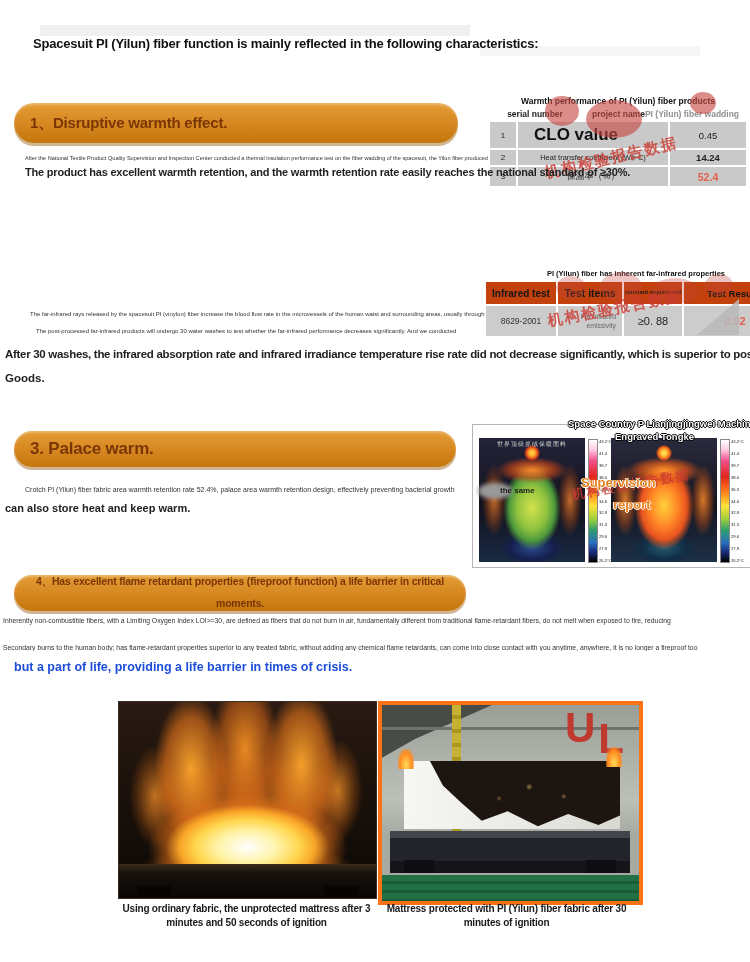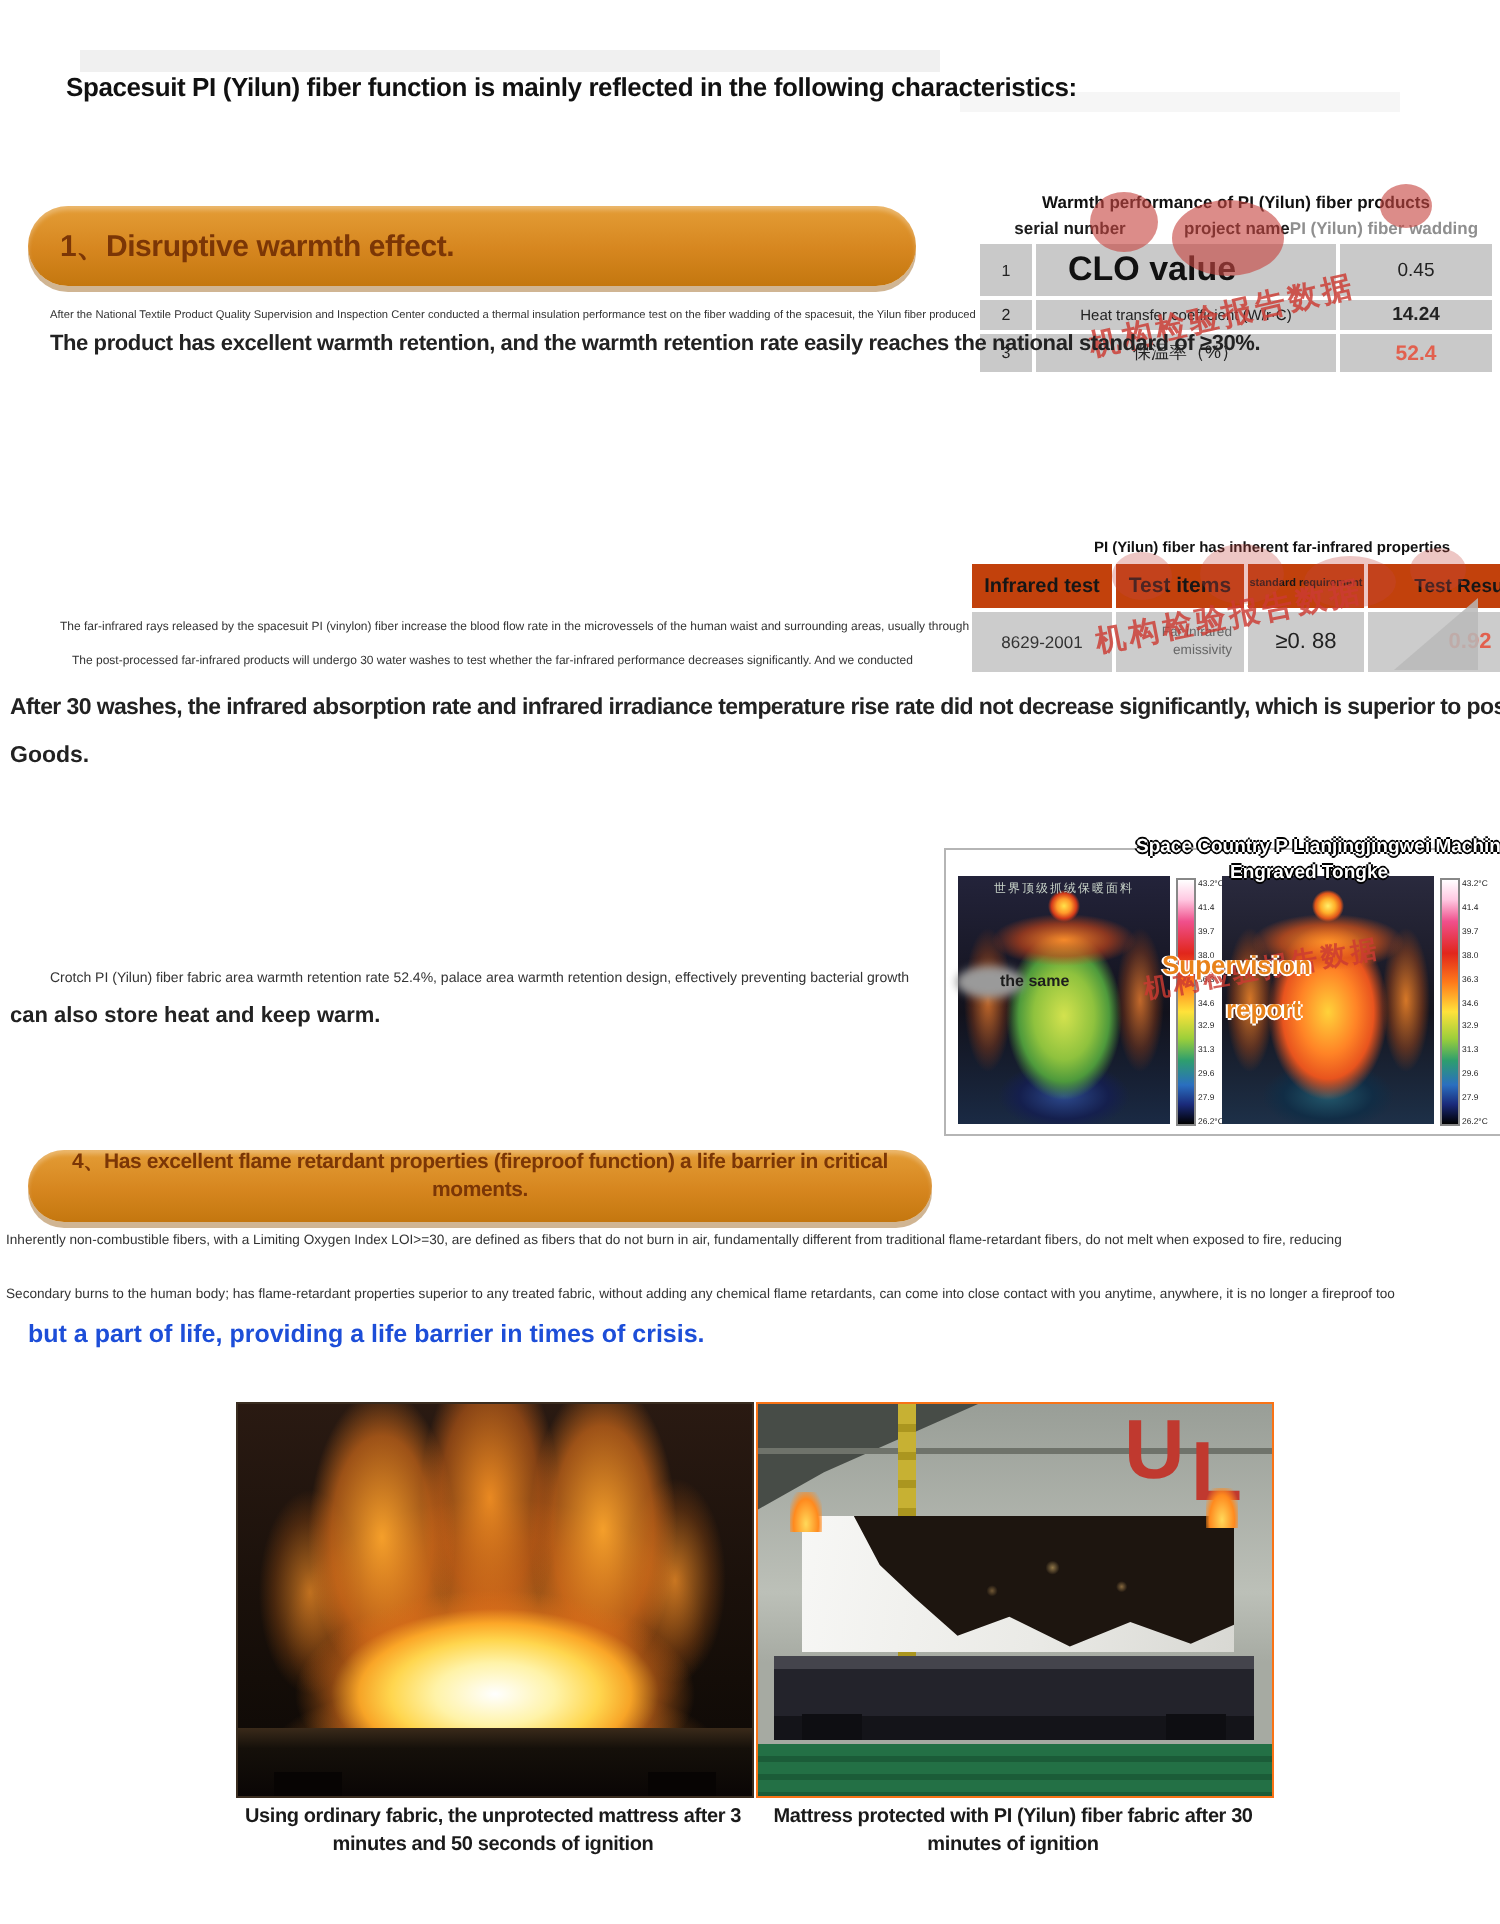"3. Palace warm." div.banner { html: none -> <div> <span>3. Palace warm.</span> </div> }
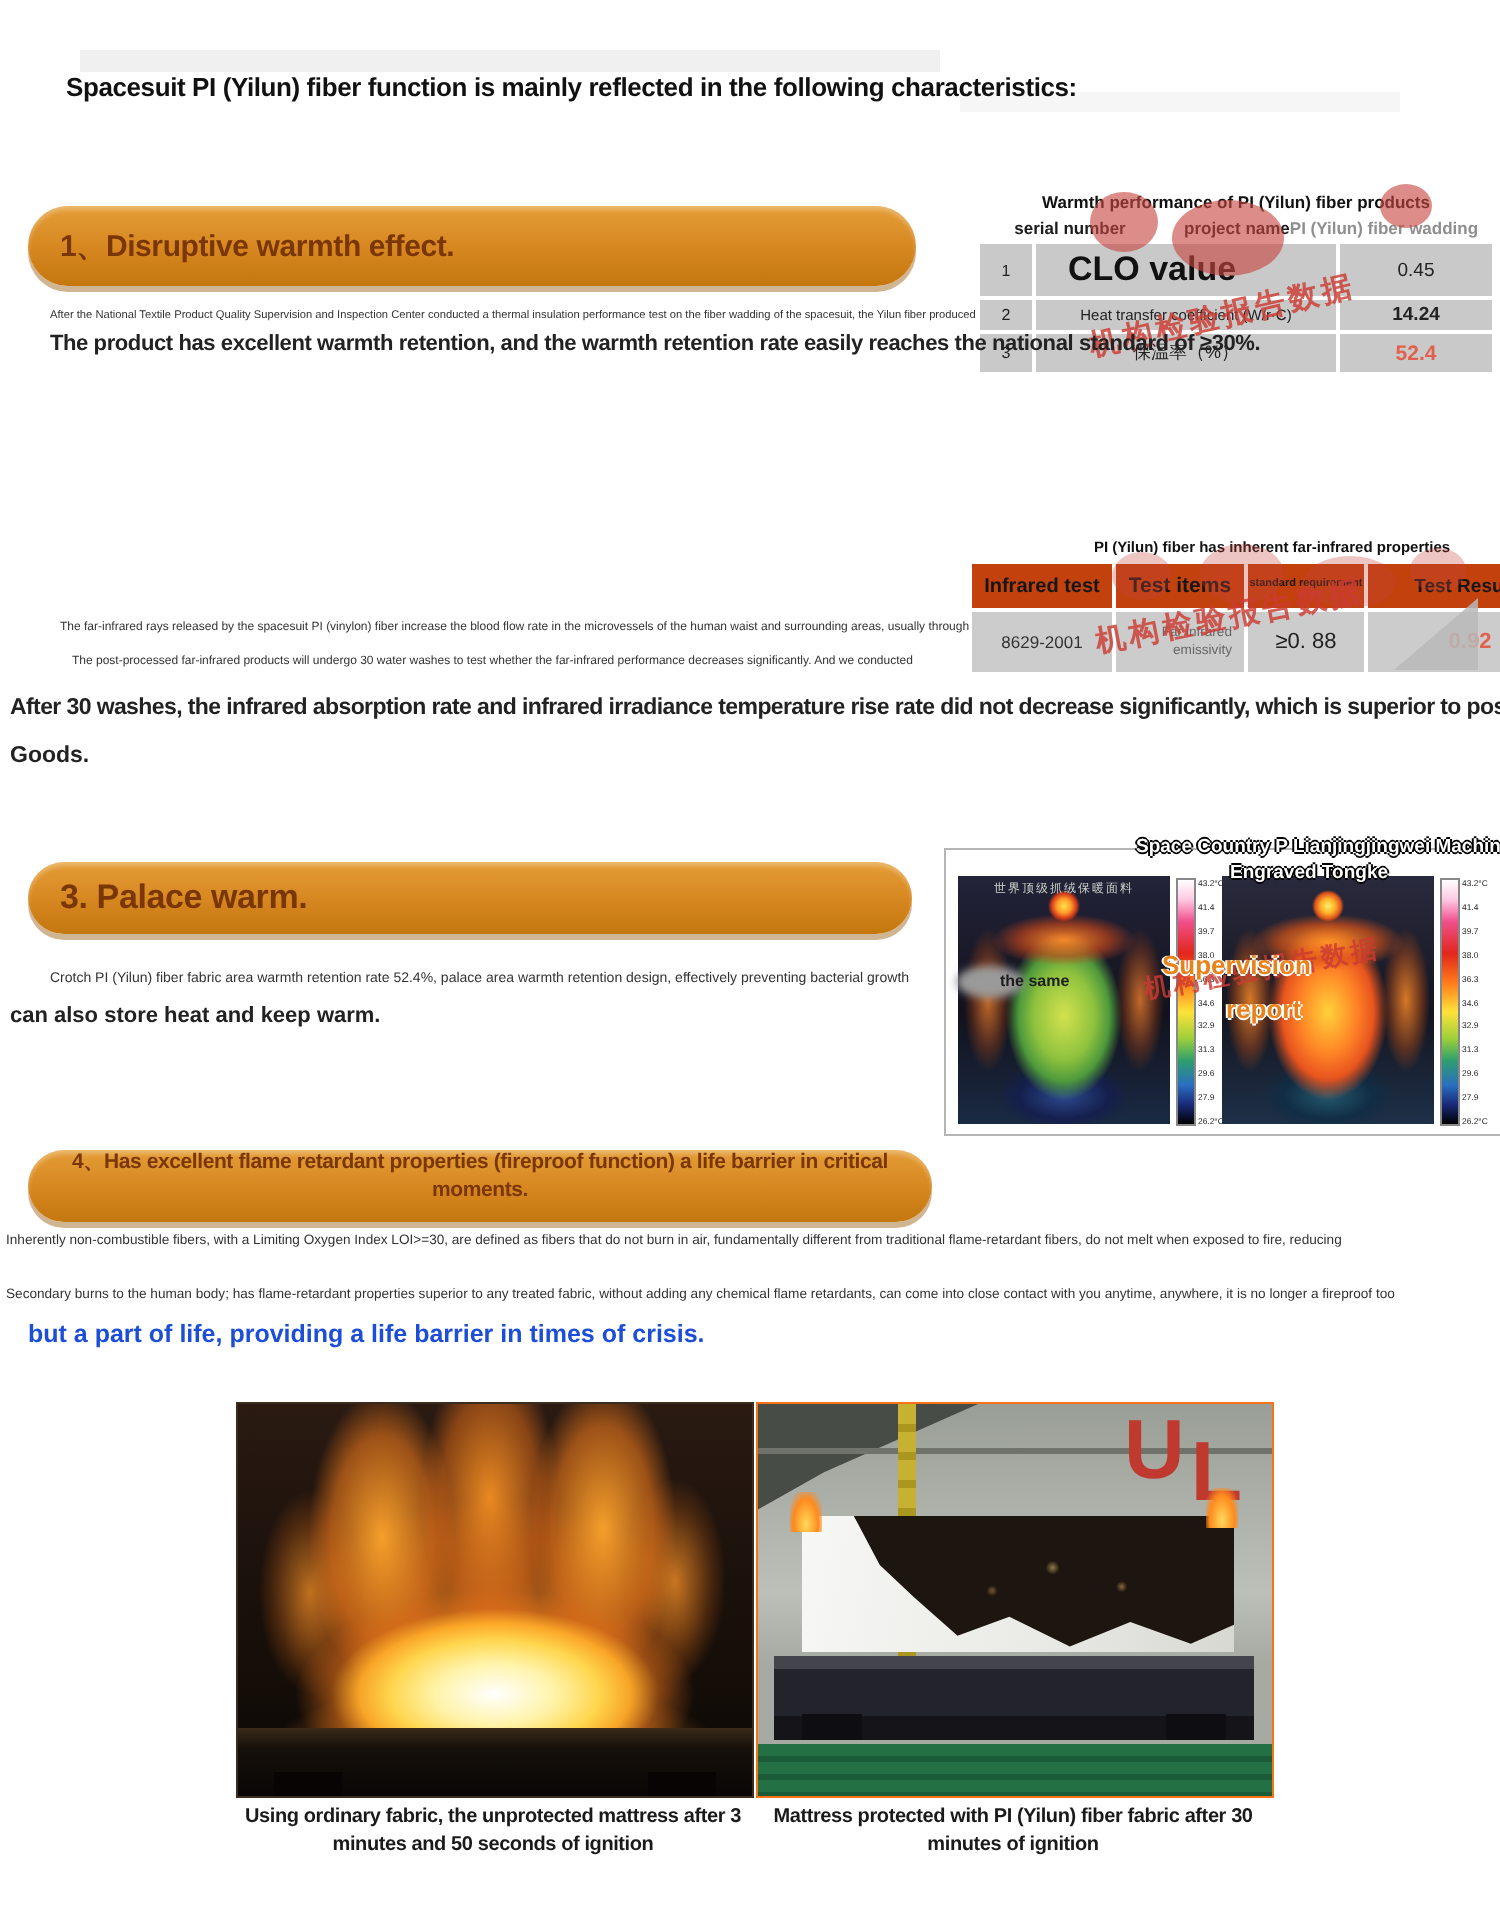"4、Has excellent flame retardant" #banner4 { justify-content: flex-start -> space-between }
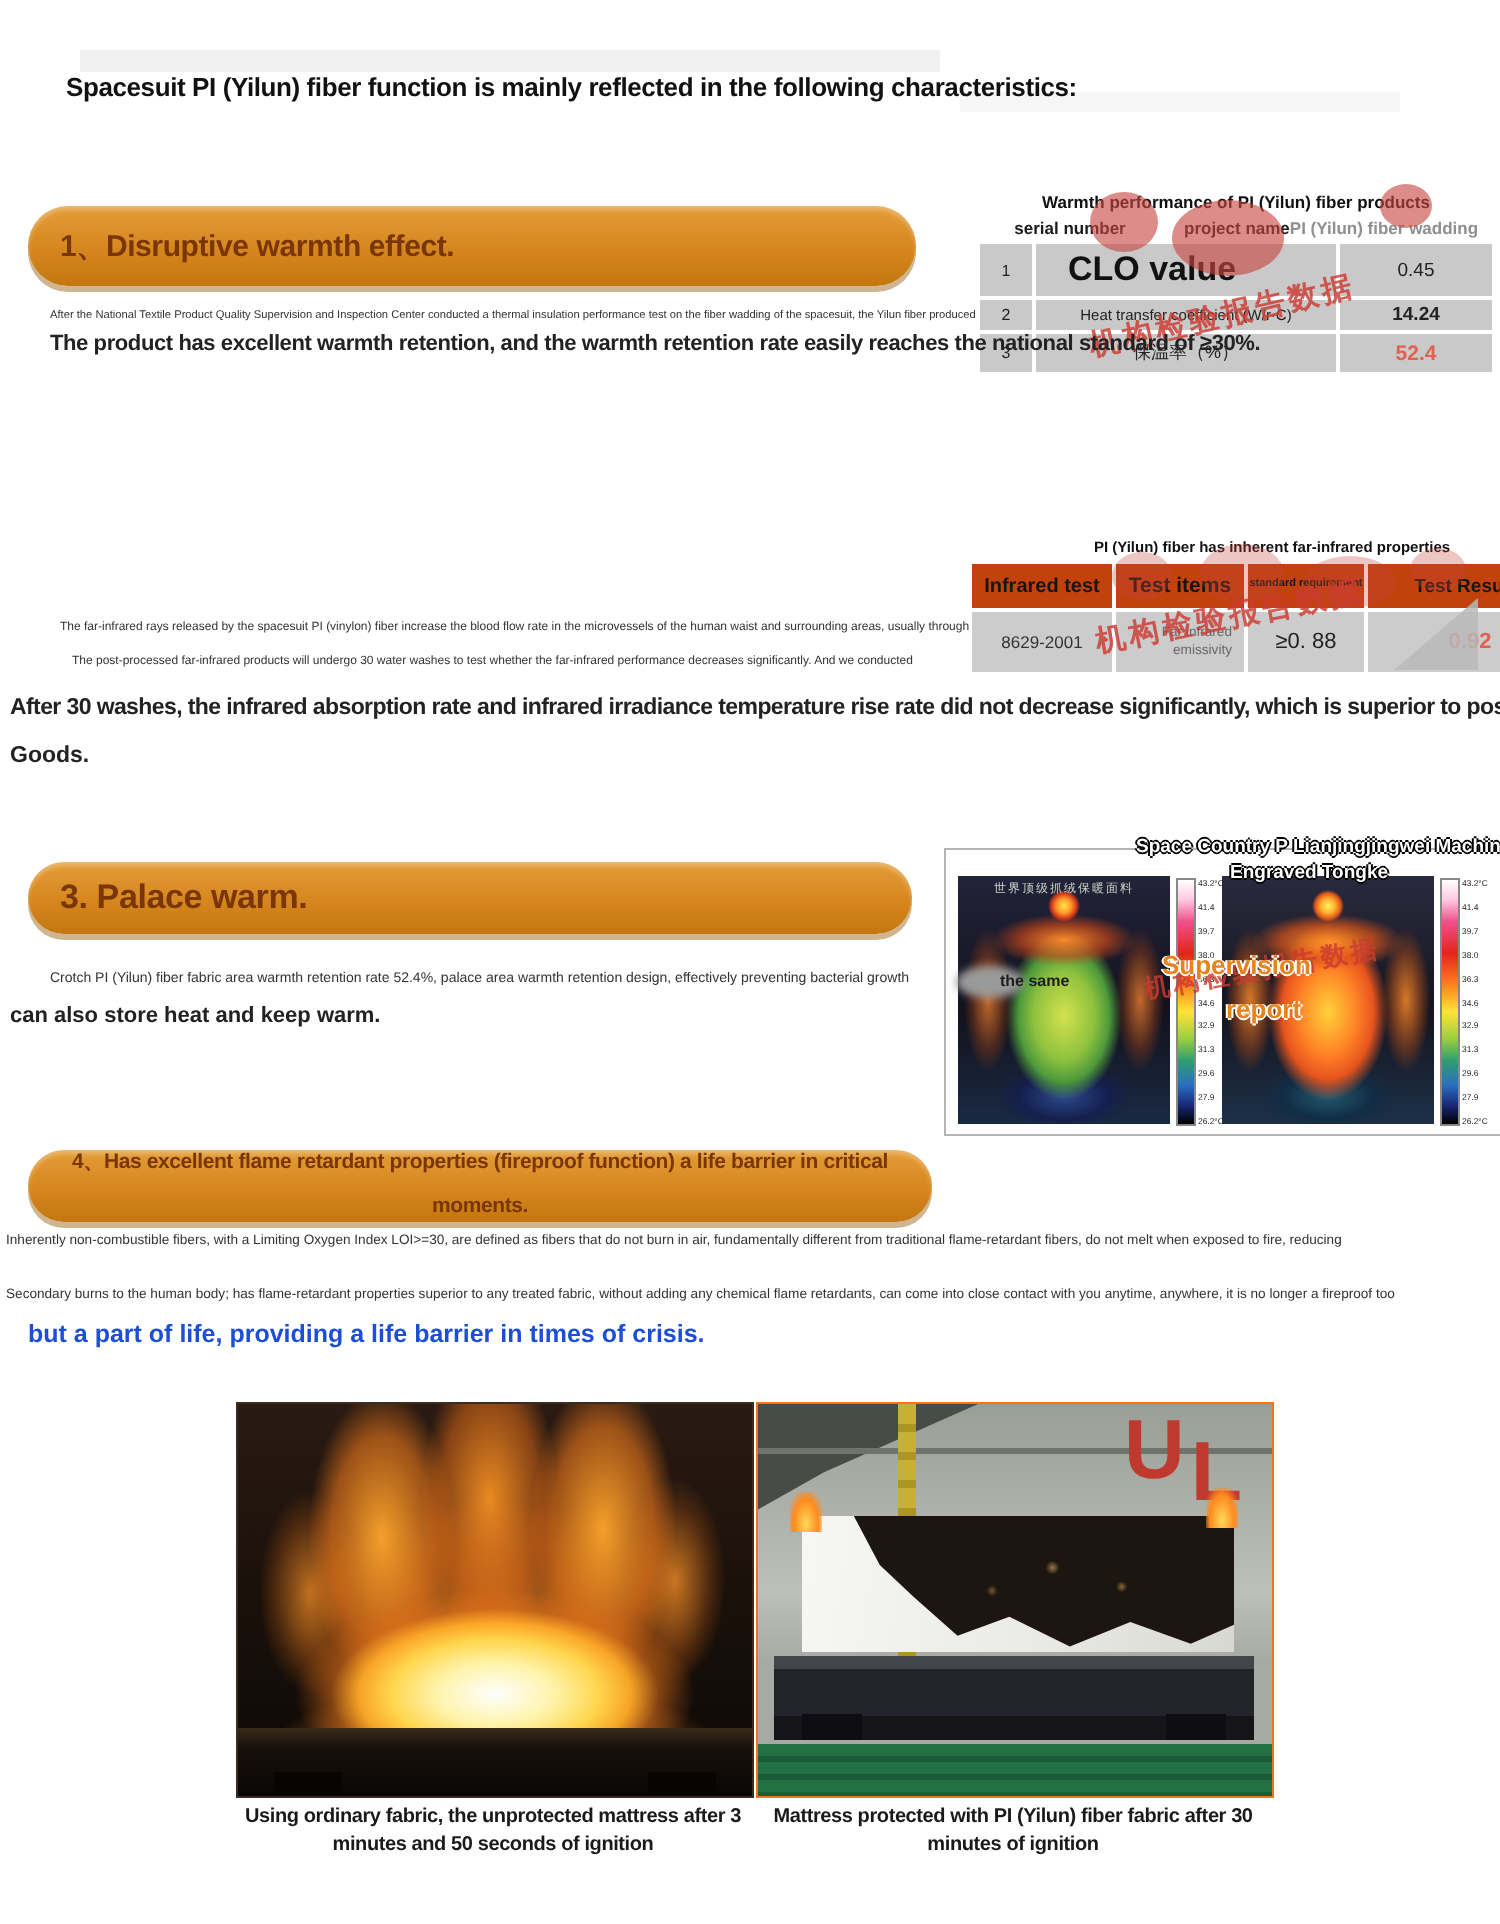"UL" #photo-after { border: 1px solid #f97316 -> 4px solid #f97316 }
